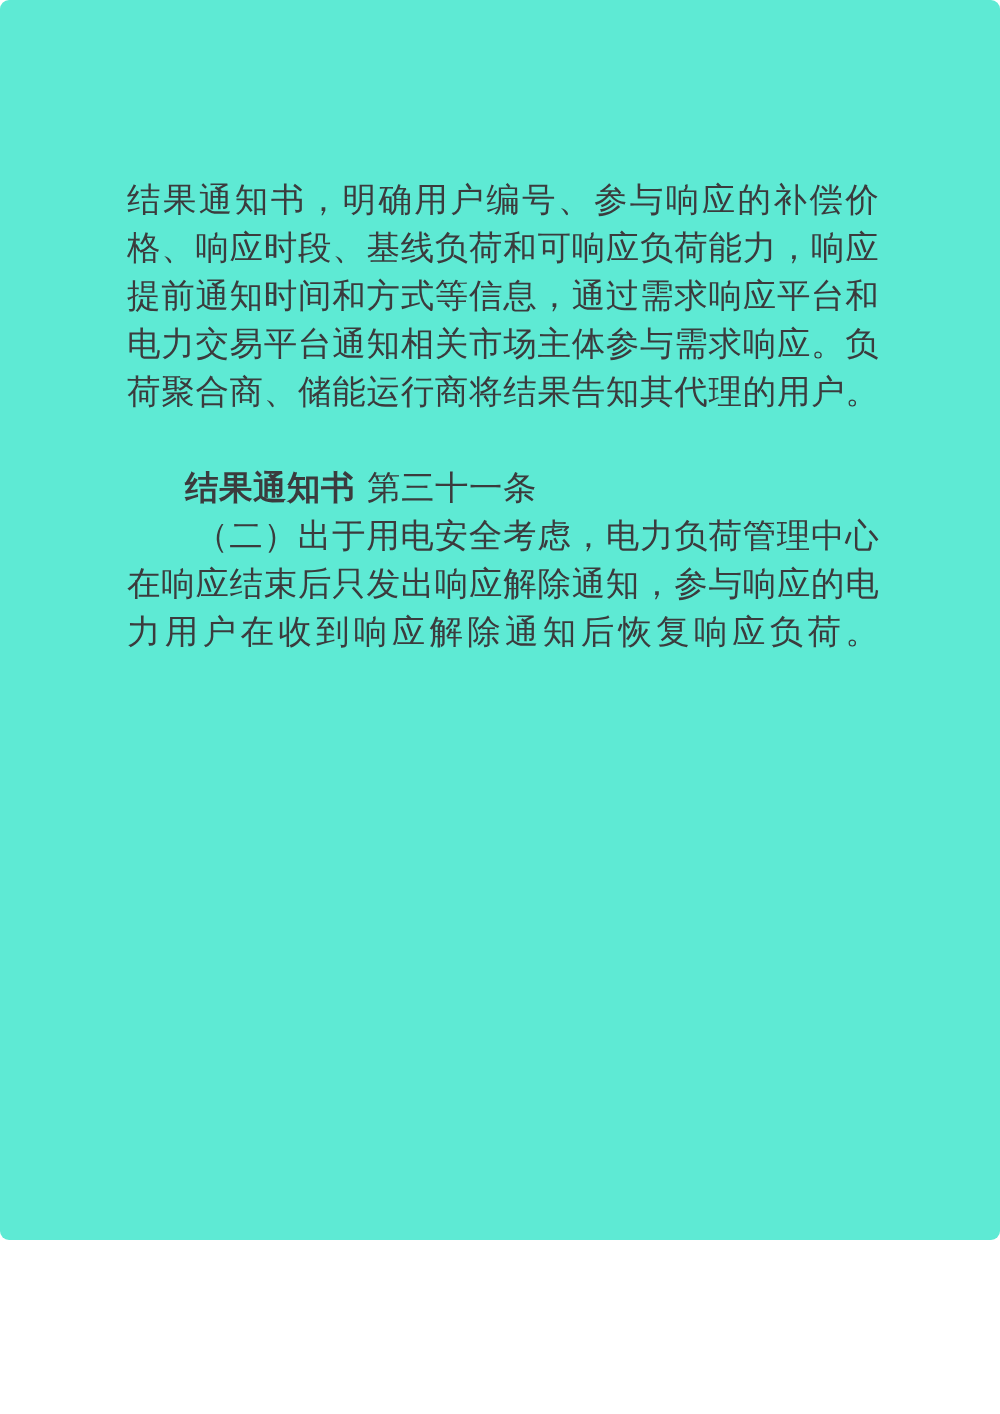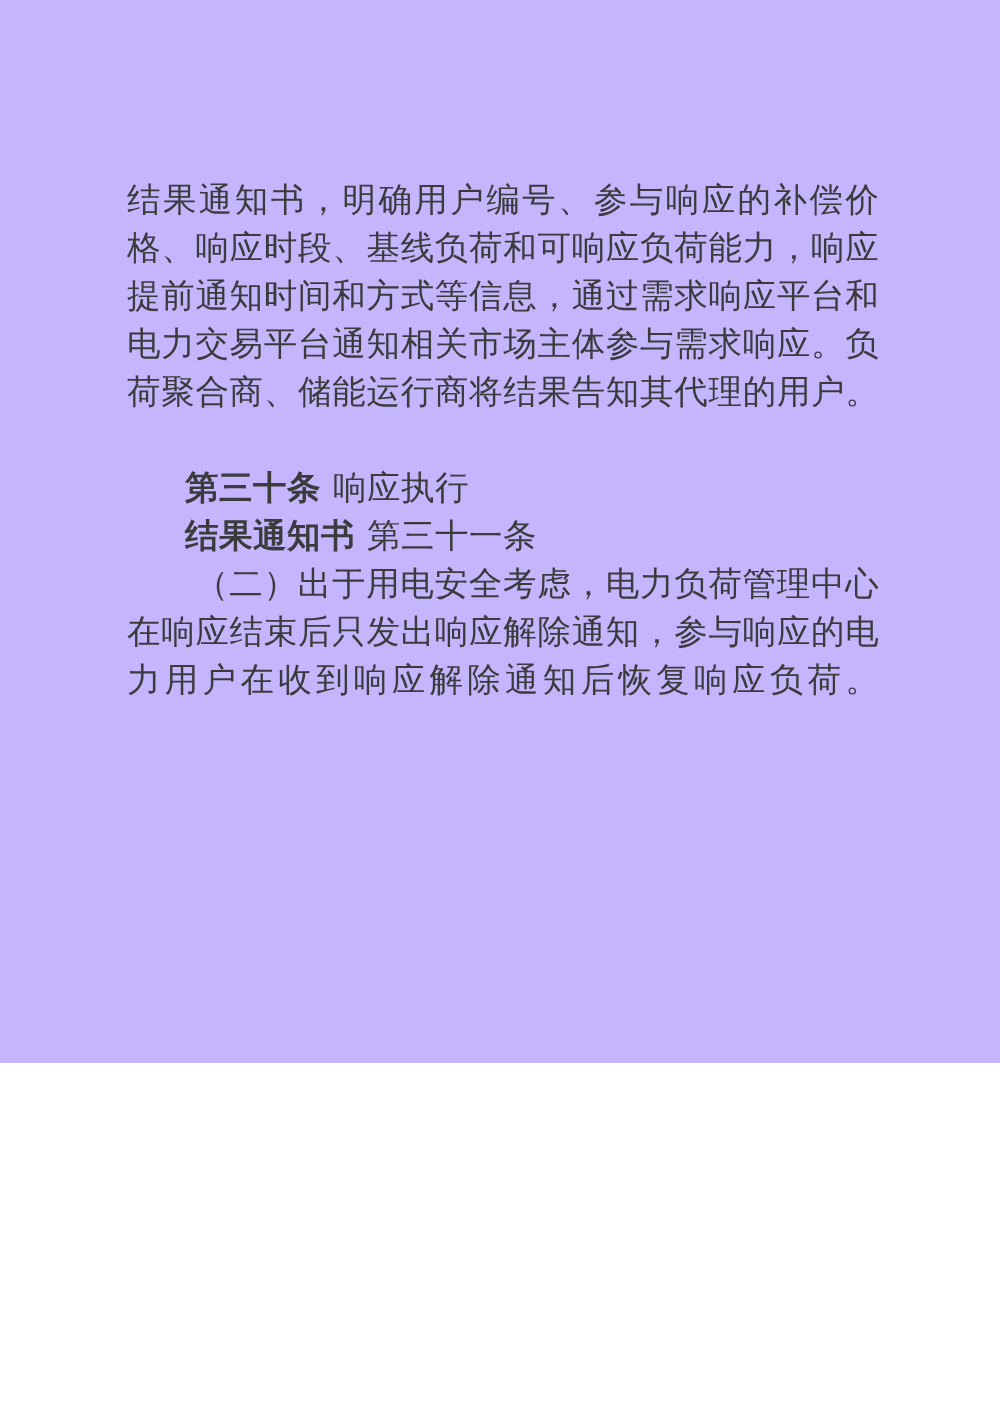"结果通知书，明确用户编号、参与响应的补偿价格、响应时段、基线负荷和可响应负荷能力" .page { background: #c4b5fd -> #5eead4; border-radius: none -> 9px; height: 1063px -> 1240px }
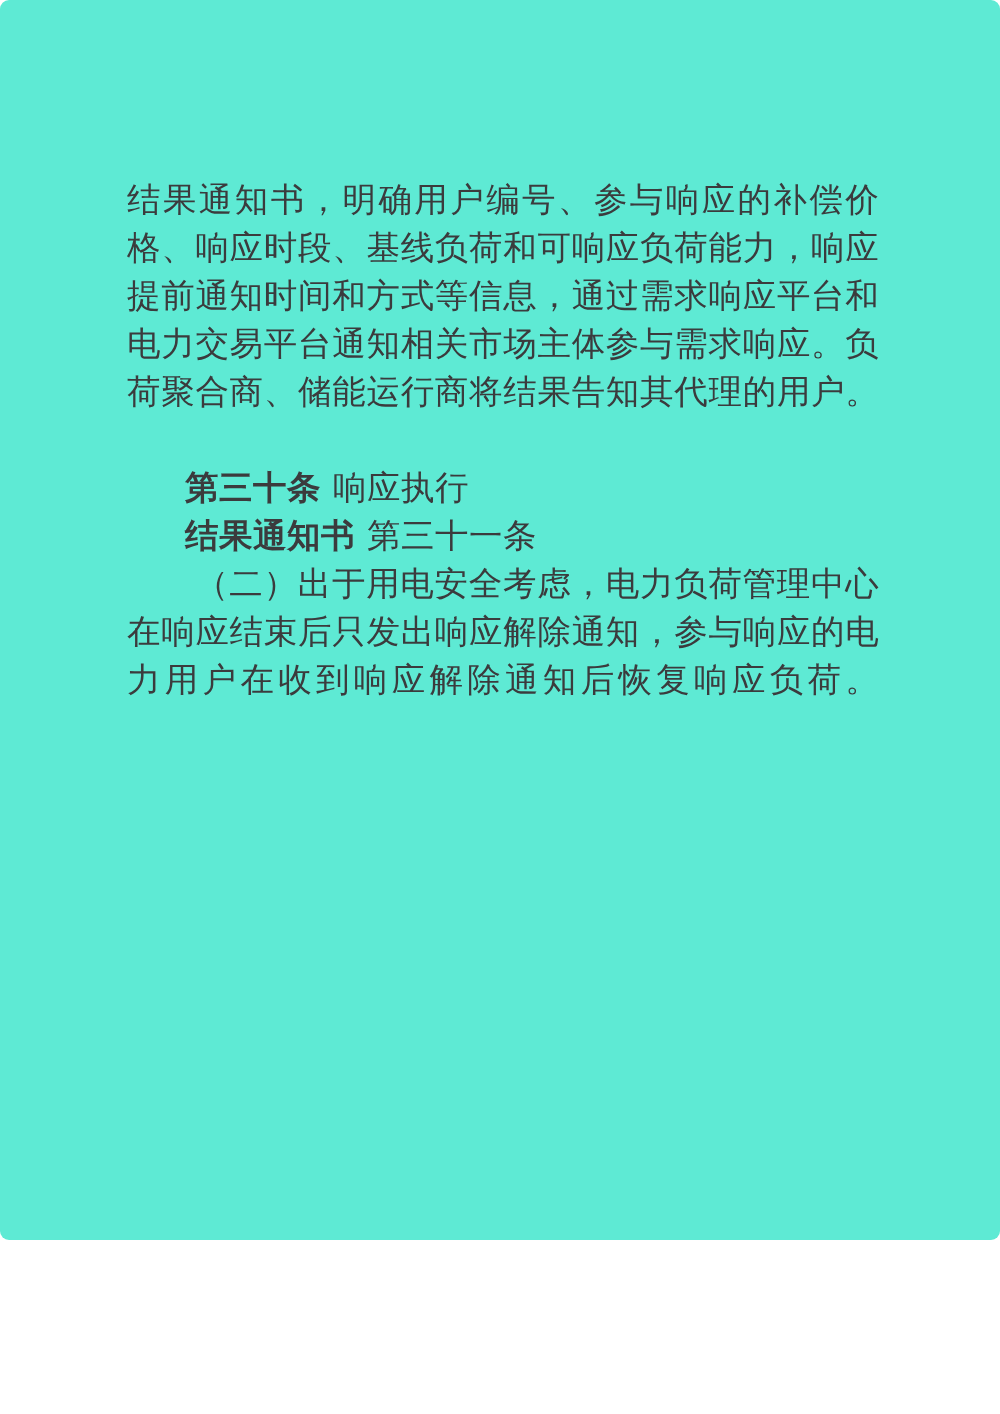"第三十条 响应执行" p.article { html: <p> <span>第三十条</span><span>响应执行</span> </p> -> none }
